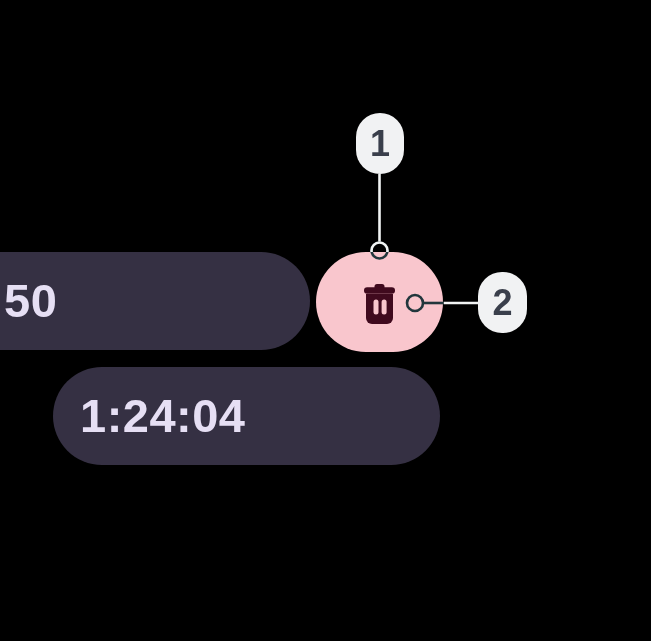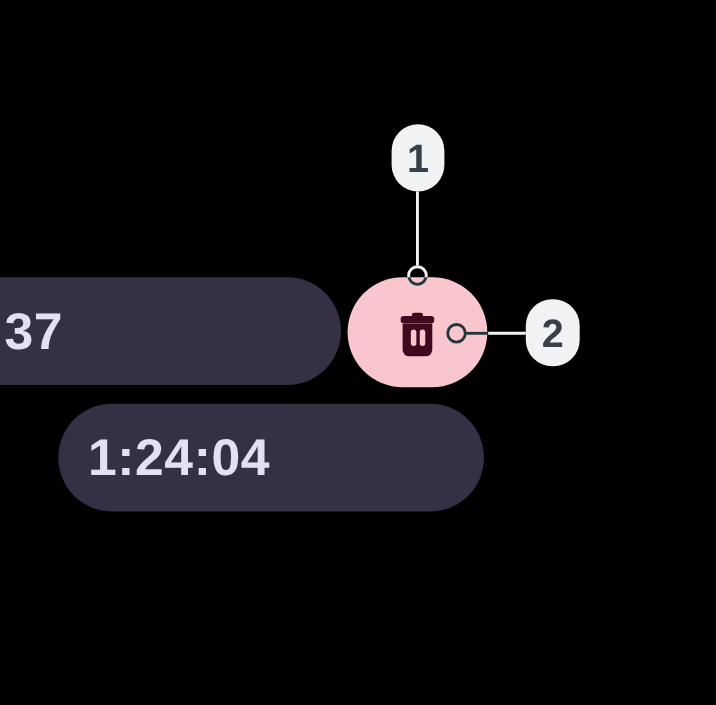"37" span.chip-label { text: 37 -> 50 }
